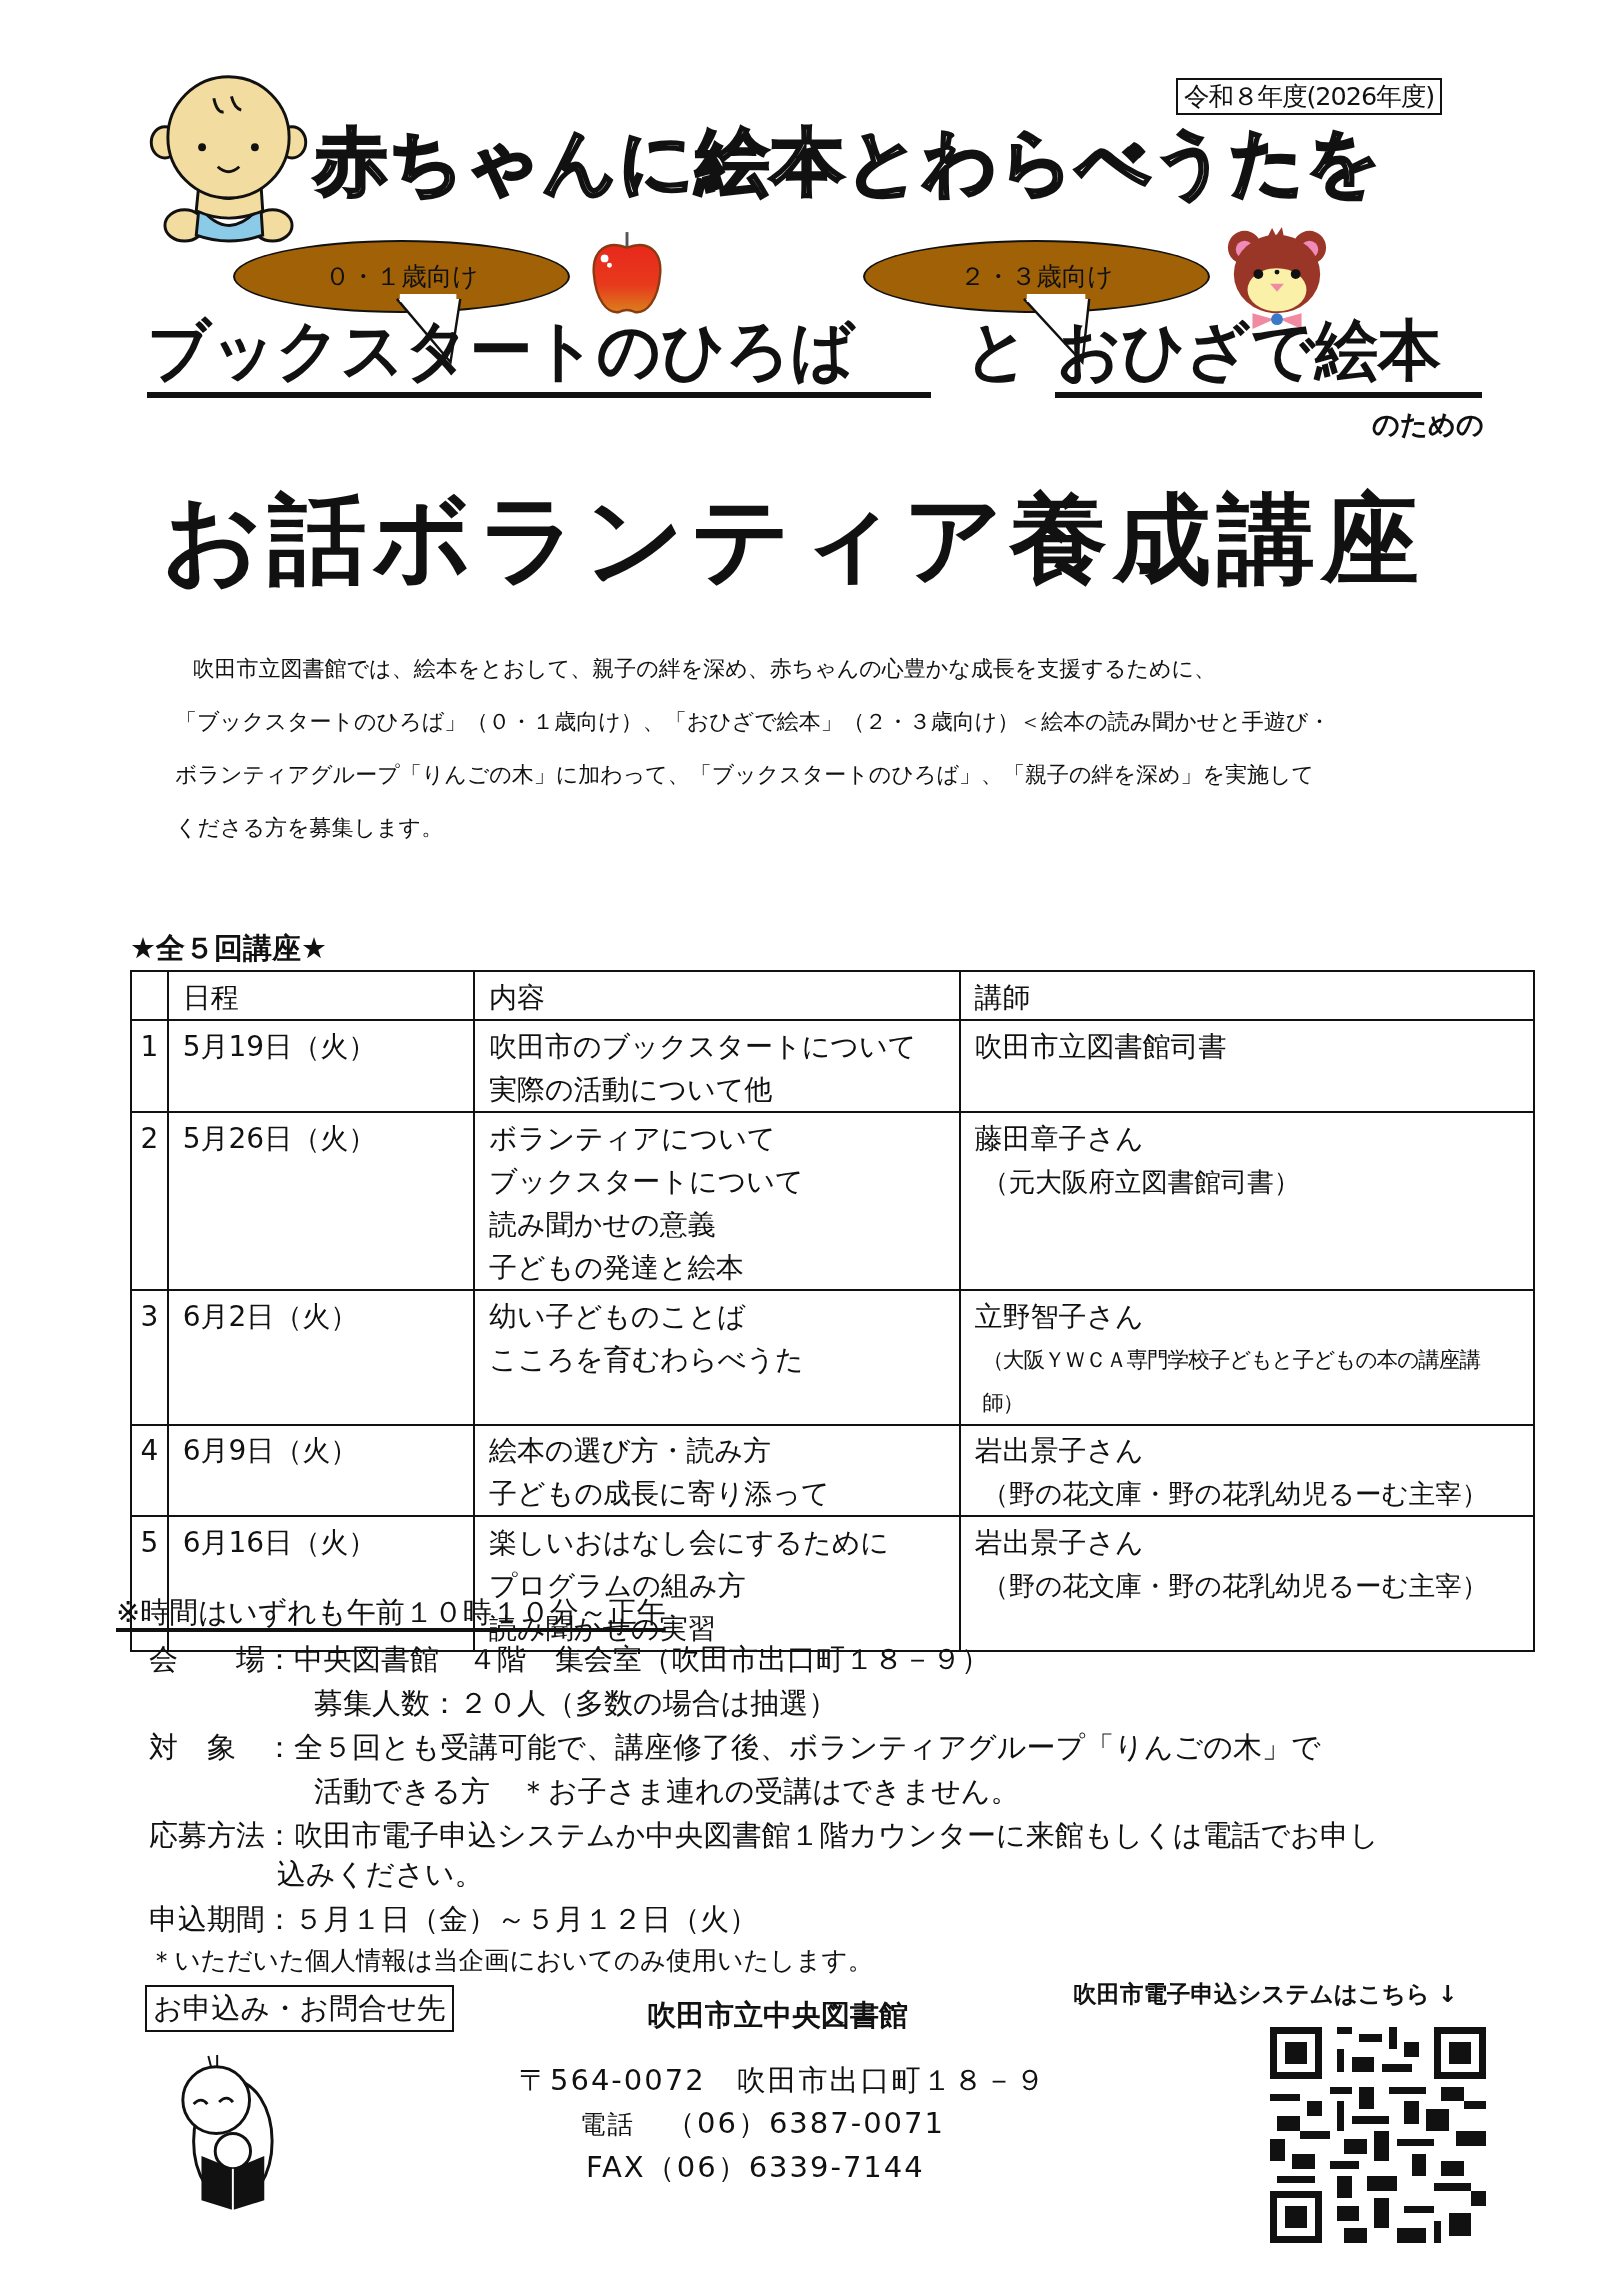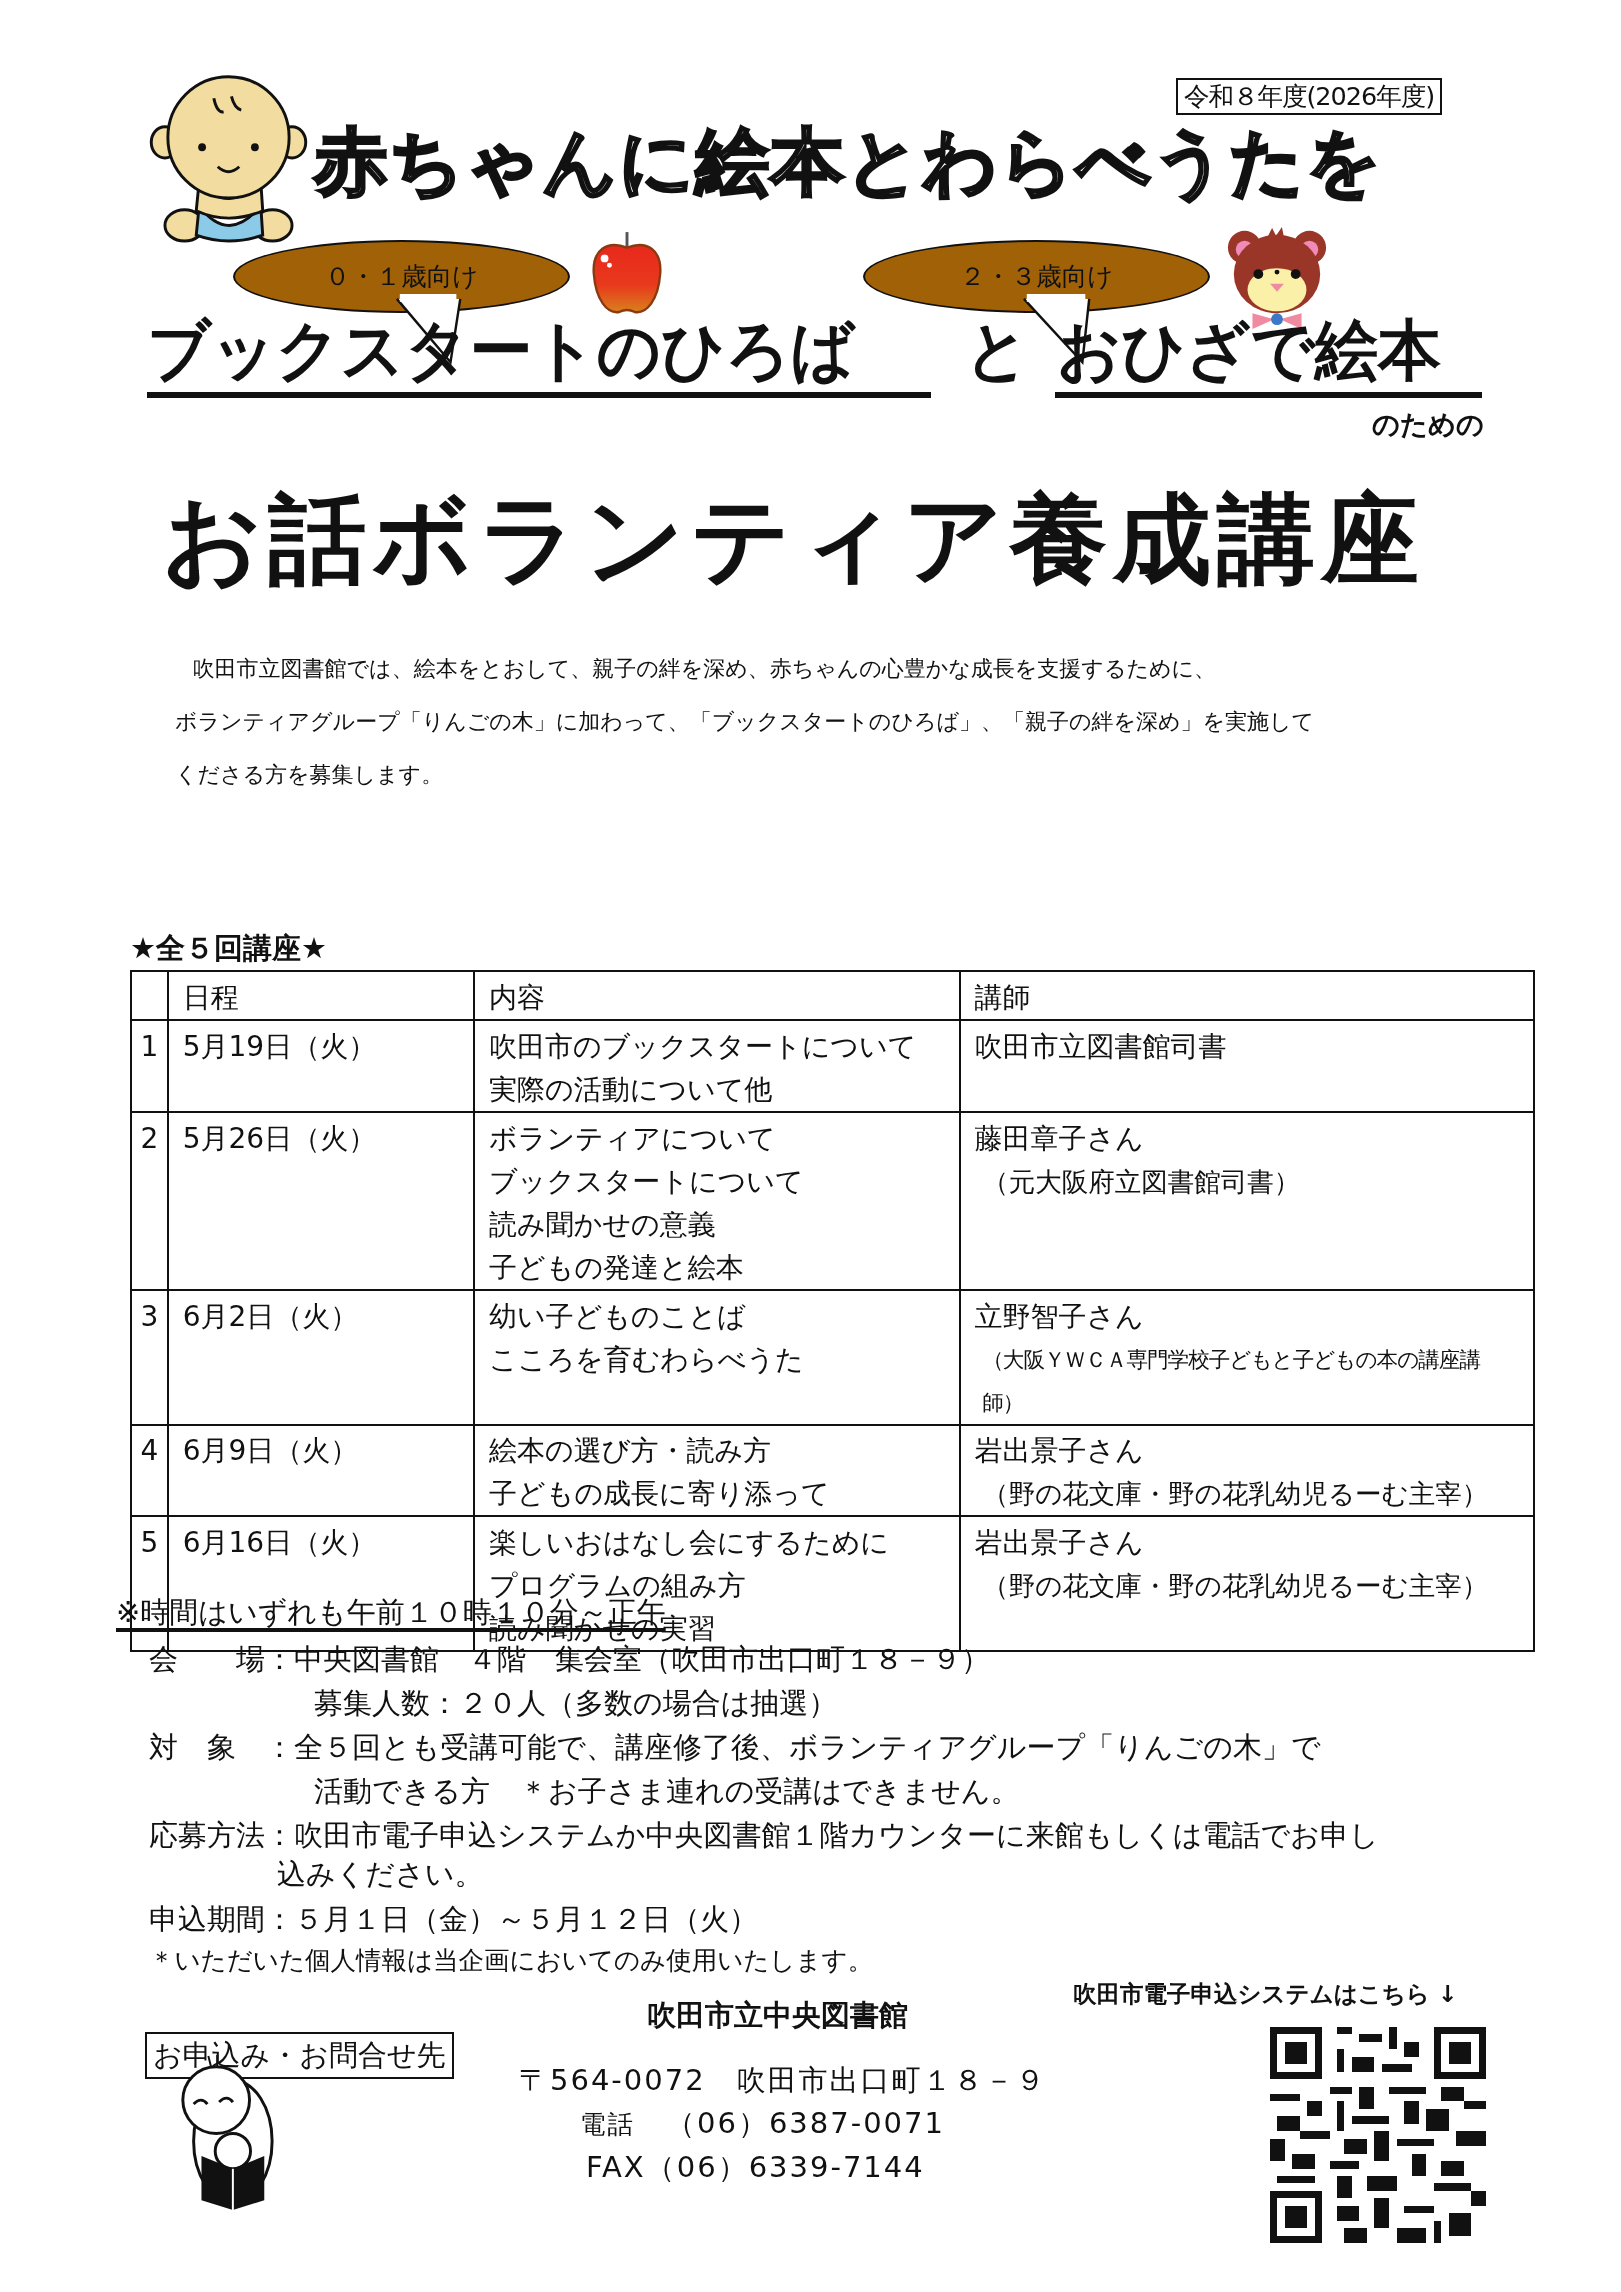"「ブックスタートのひろば」（０・１歳向け）、「おひざで絵本」（２・３歳向け）＜絵" p { html: none -> <p>「ブックスタートのひろば」（０・１歳向け）、「おひざで絵本」（２・３歳向け）＜絵本の読み聞かせと手遊び・</p> }
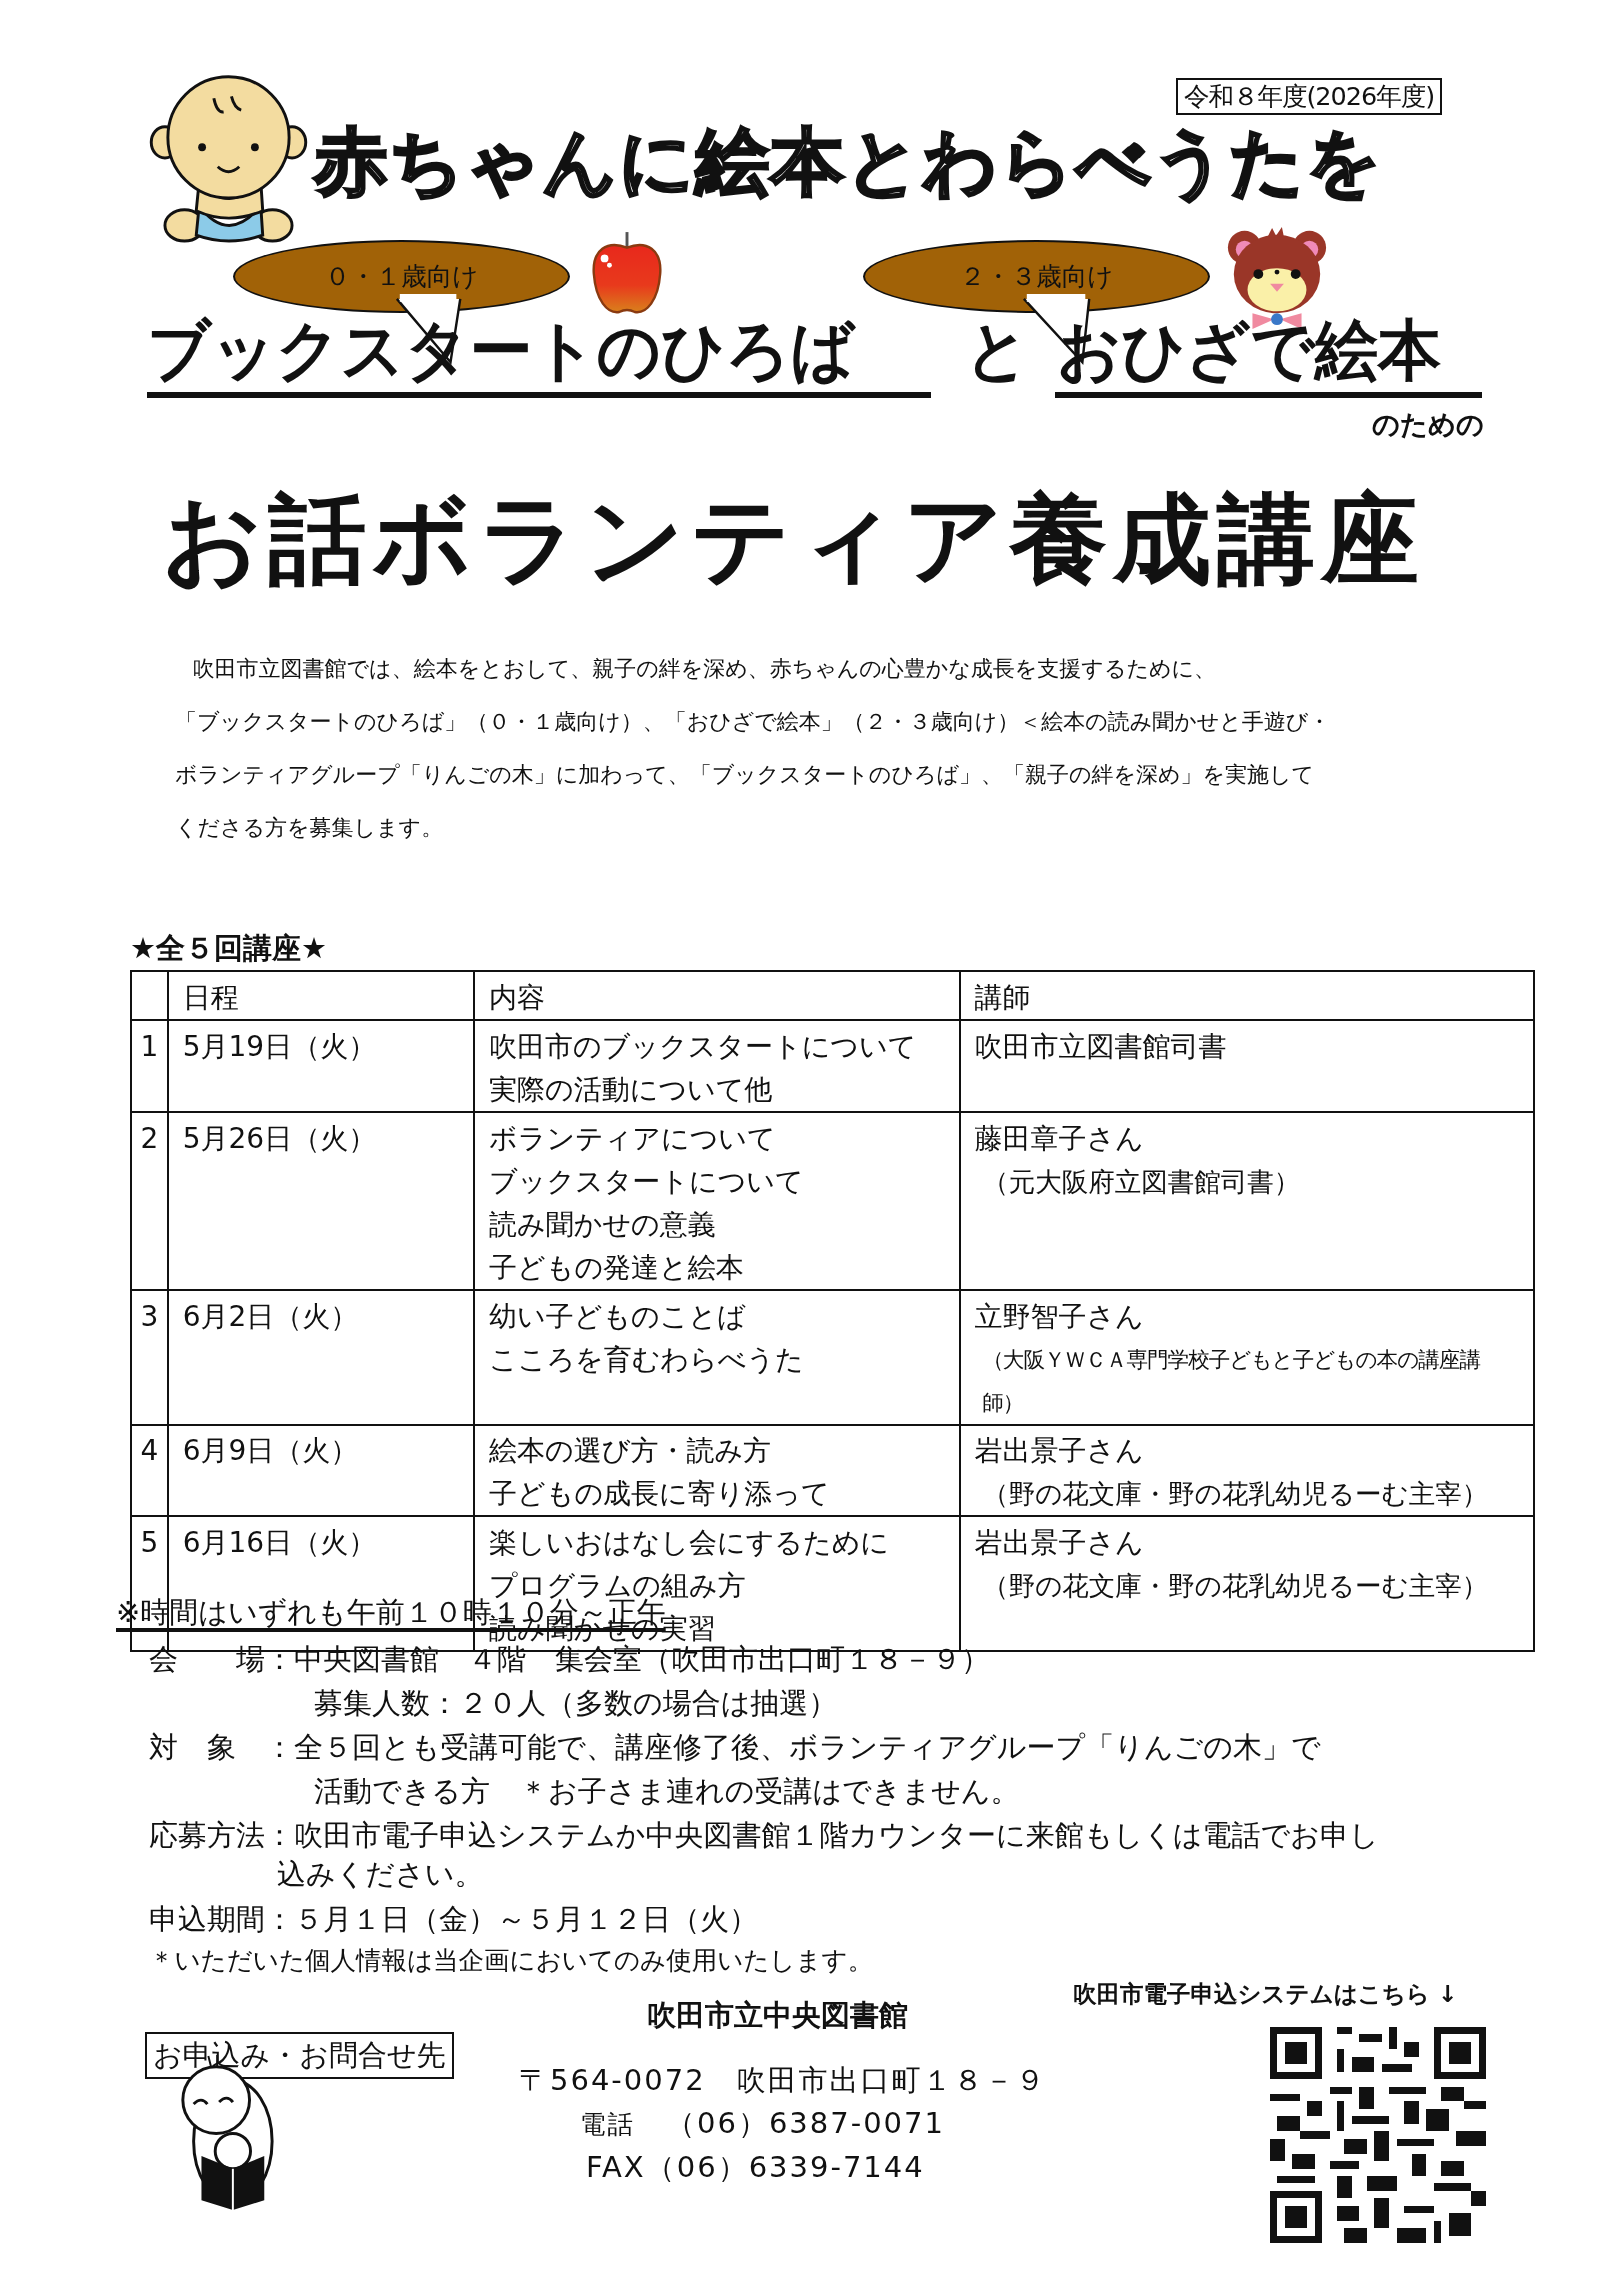"お申込み・お問合せ先" .contact-box { margin-top: 47px -> none }
